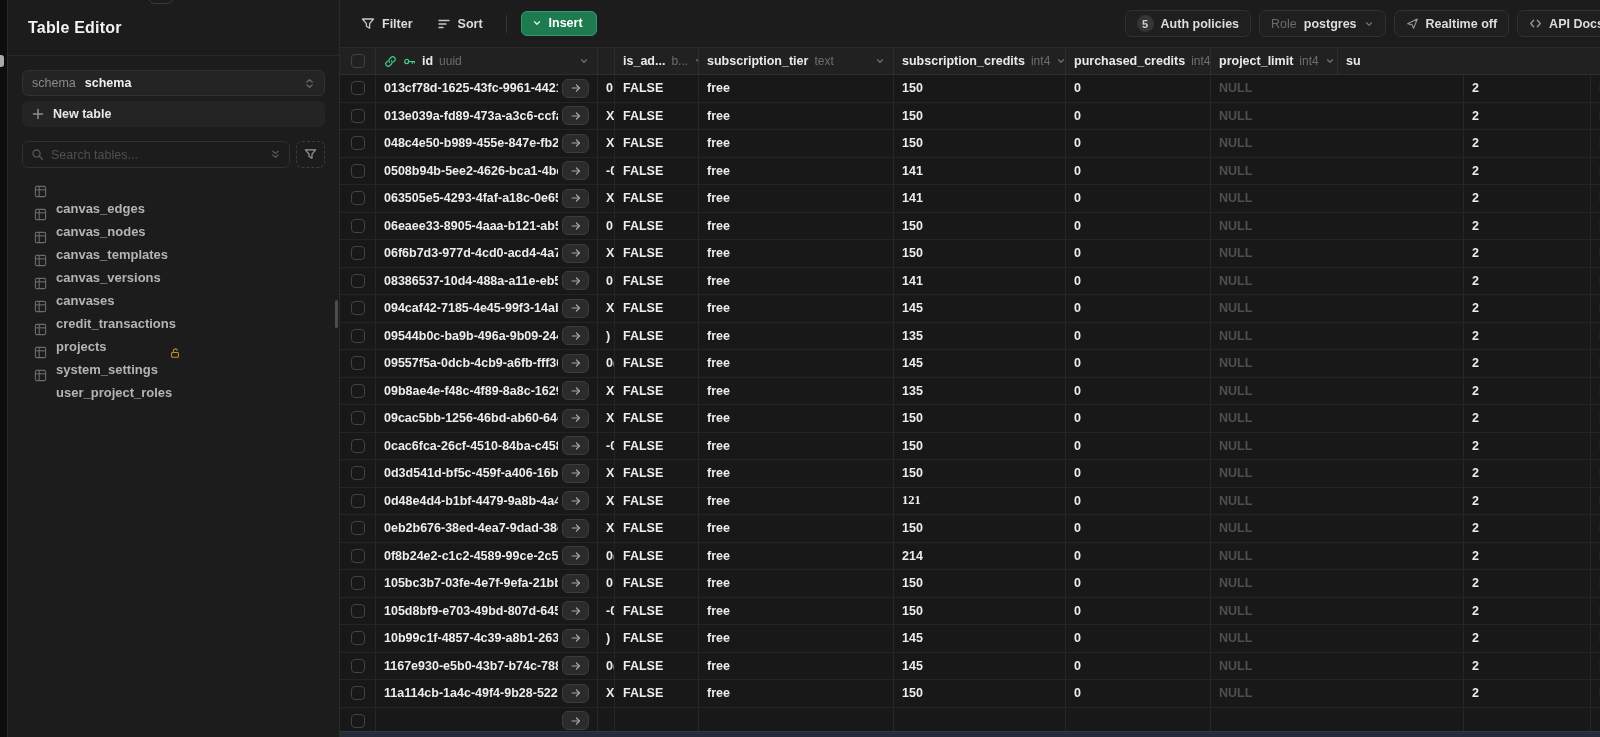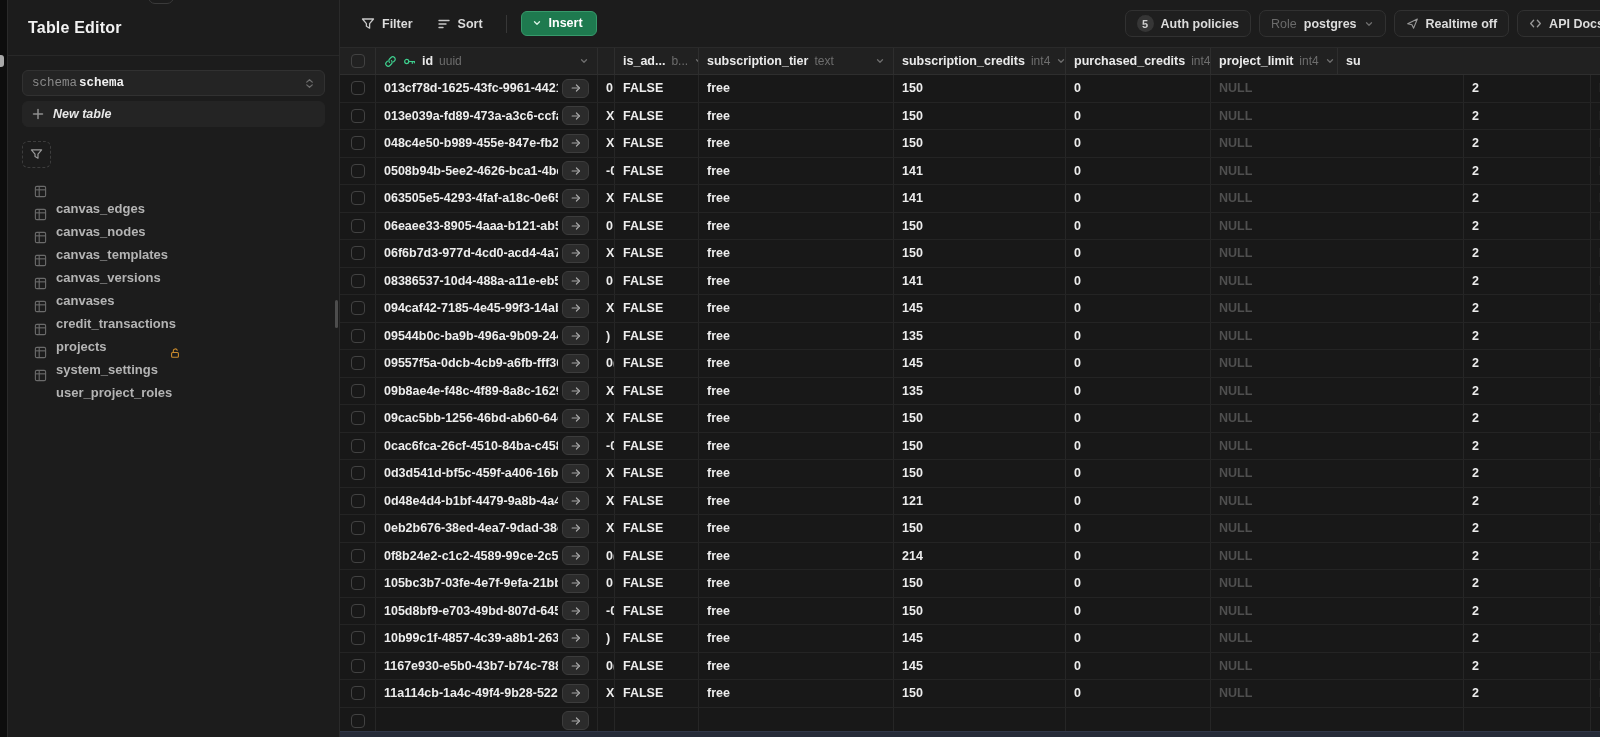"schema" .schema-select { font-family: Liberation Mono, monospace -> none; gap: 2px -> 9px }
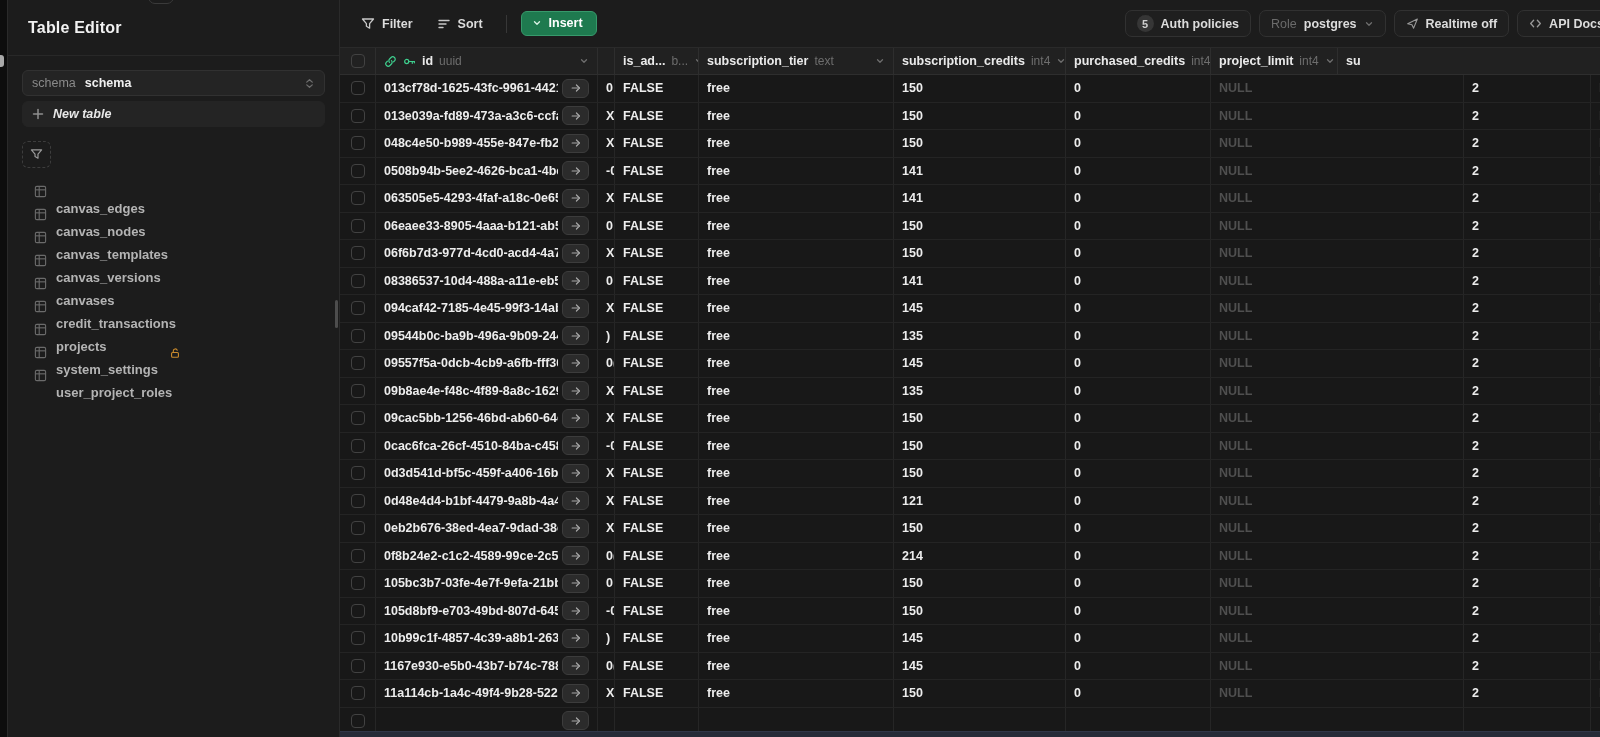"New table" .new-table-label { font-style: italic -> none }
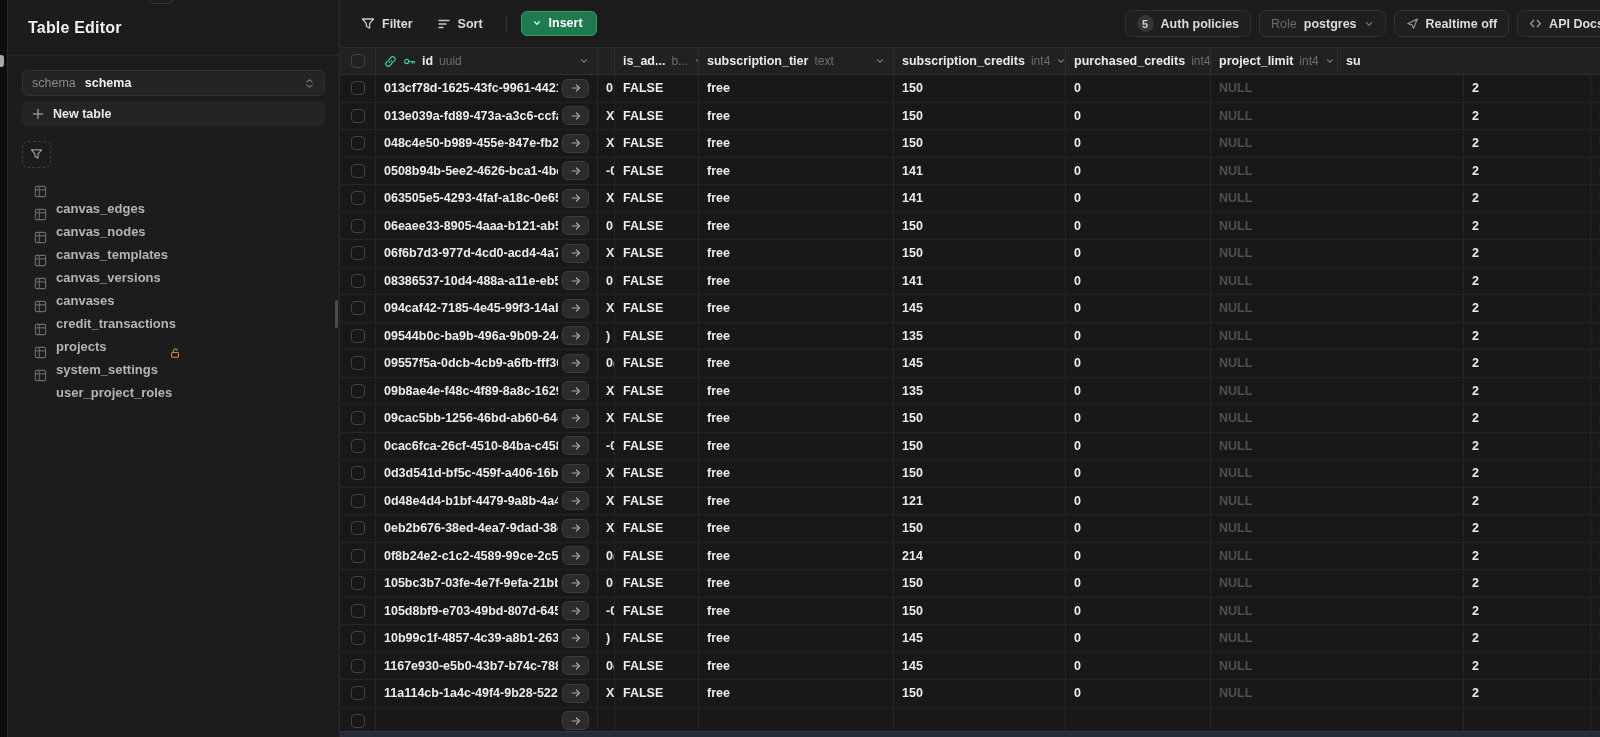"Search tables..." div.search-box { html: none -> <div> <span> <svg> <circle></circle> <line></line> </svg> </span> <input> <span> <svg> <polyline></polyline> <polyline></polyline> </svg> </span> </div> }
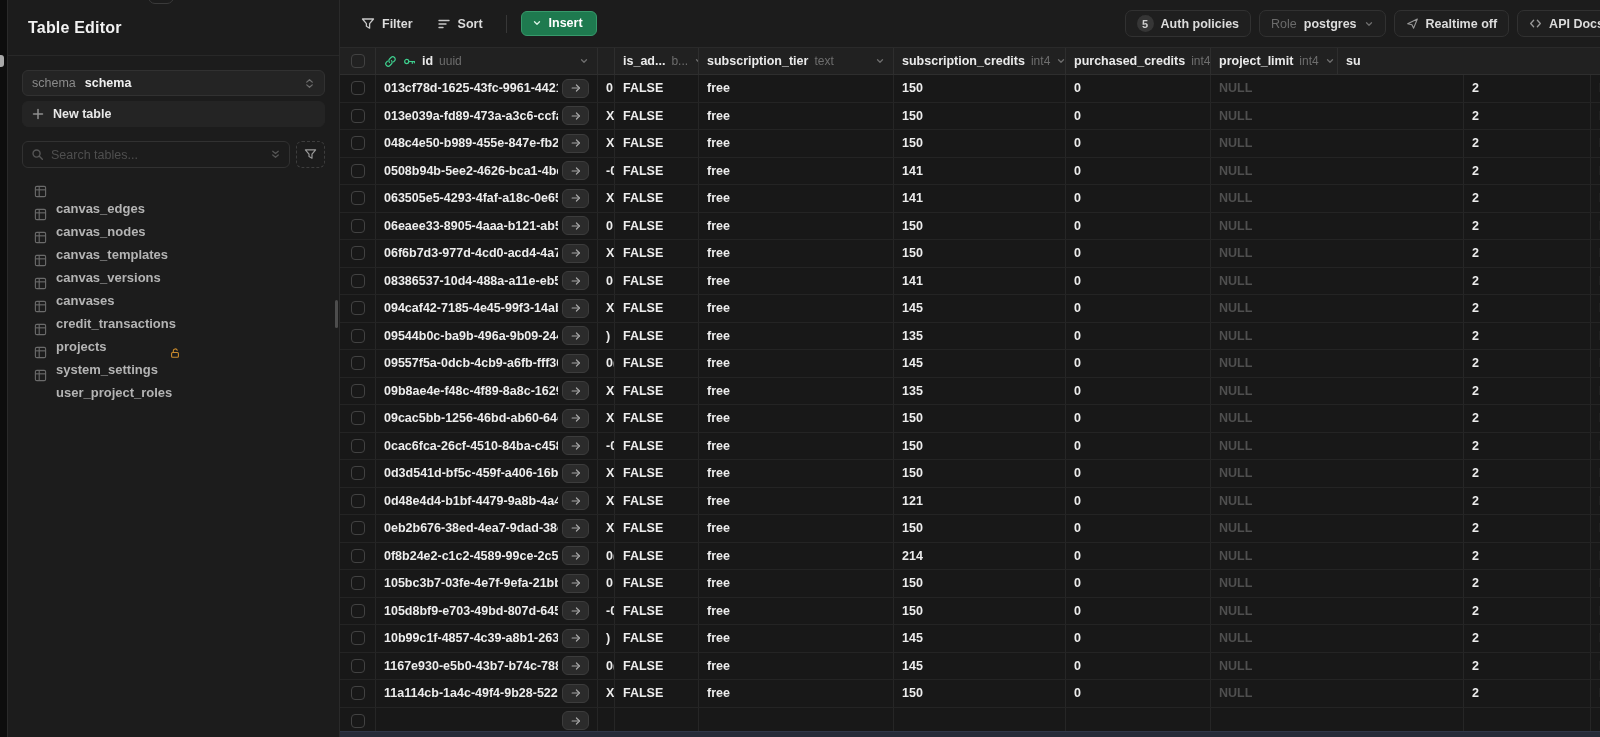"121" div.cell { font-family: none -> Liberation Serif, serif }
